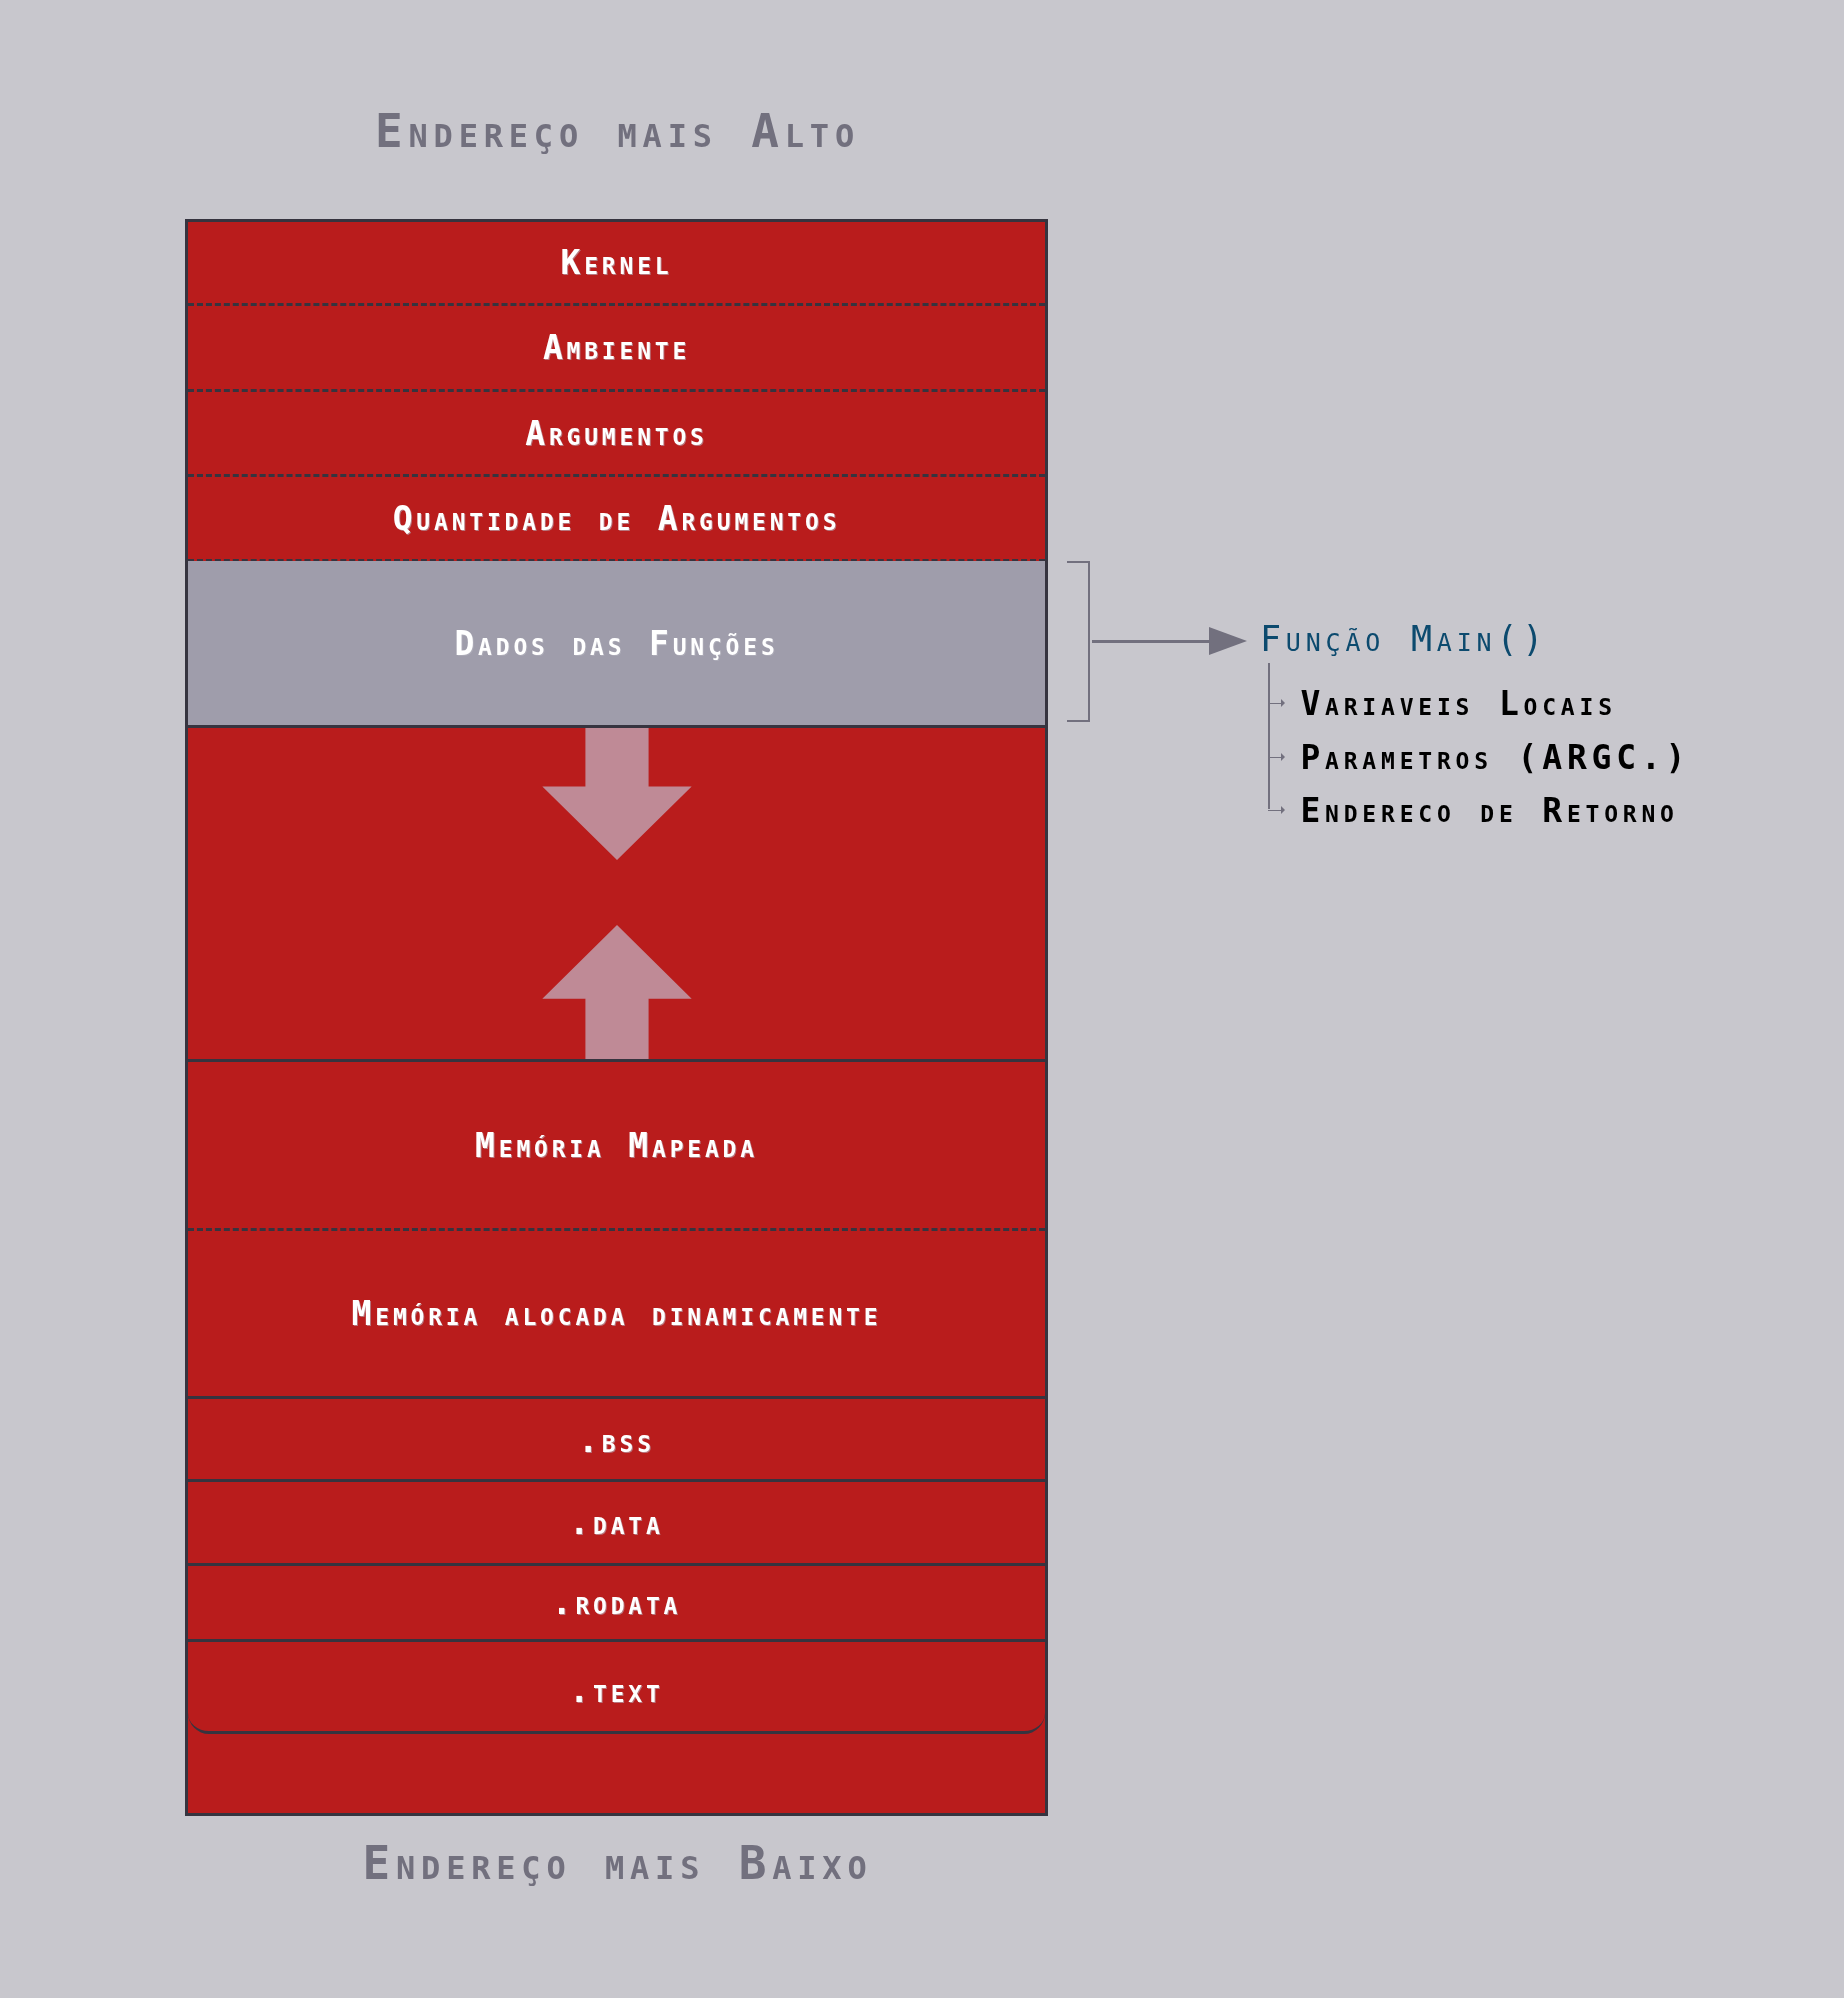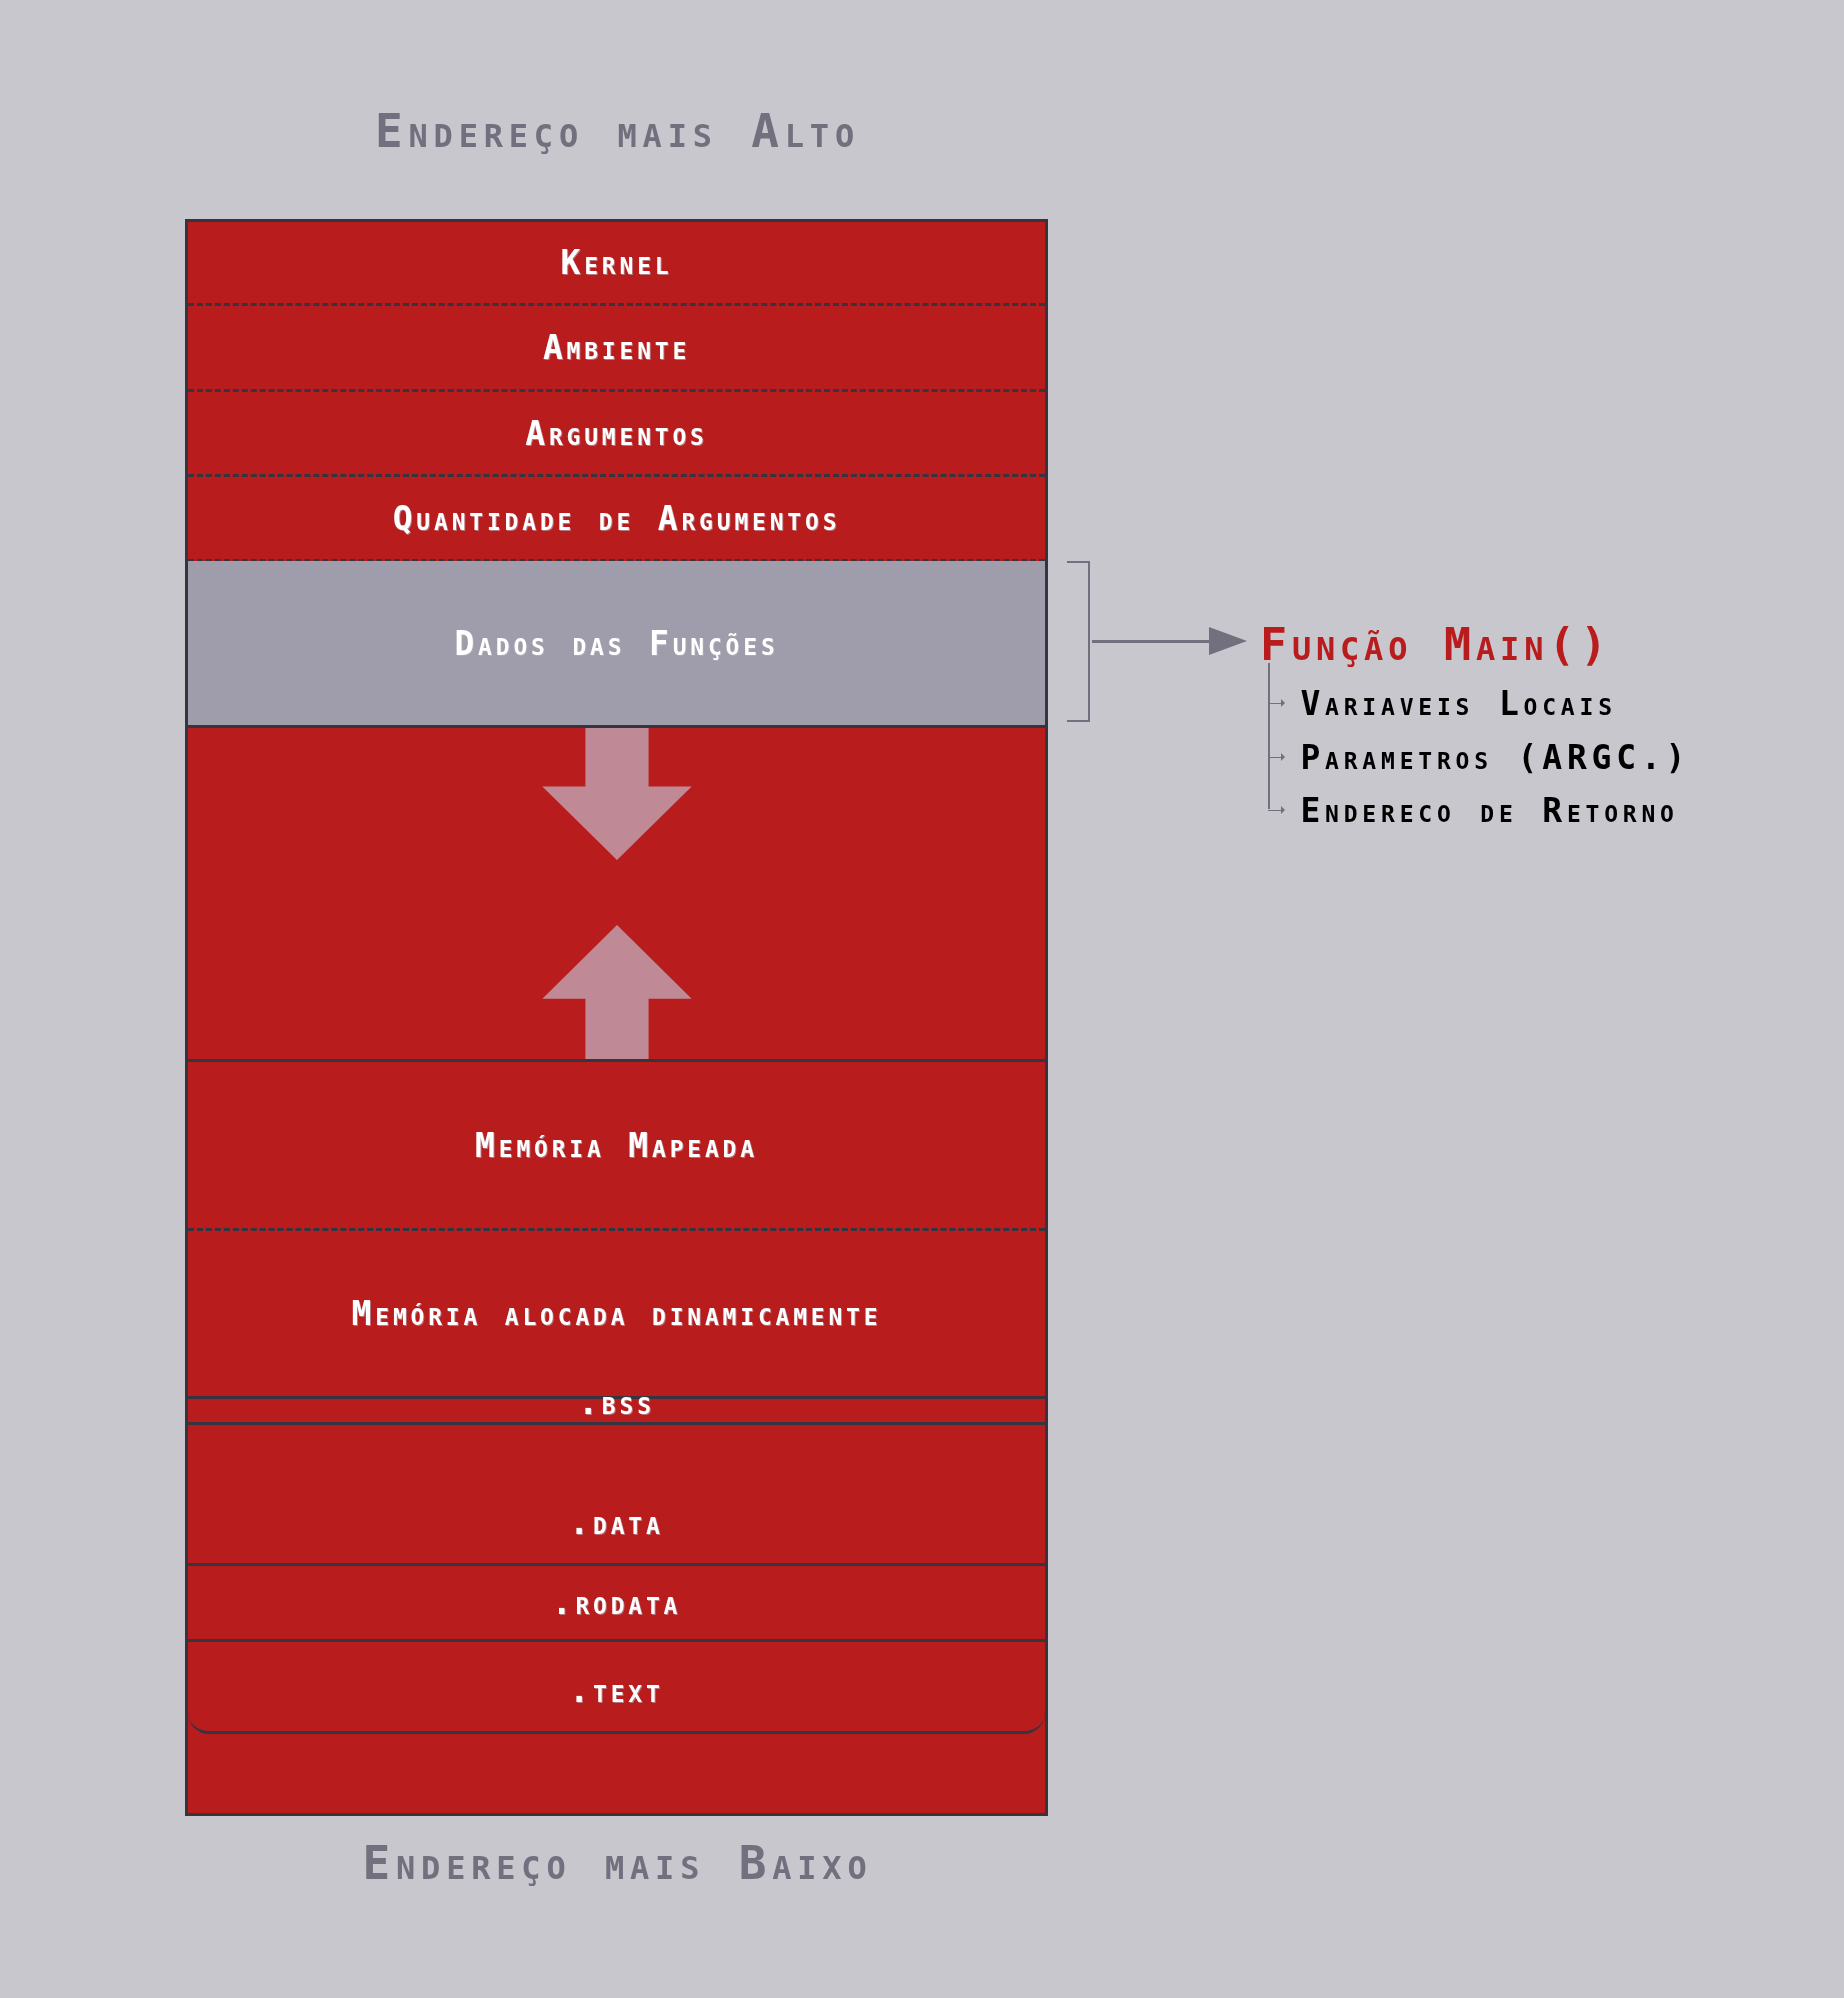"Função Main()" .fn-title { color: #b91c1c -> #0c4a6e; font-size: 45px -> 35px; font-weight: bold -> normal }
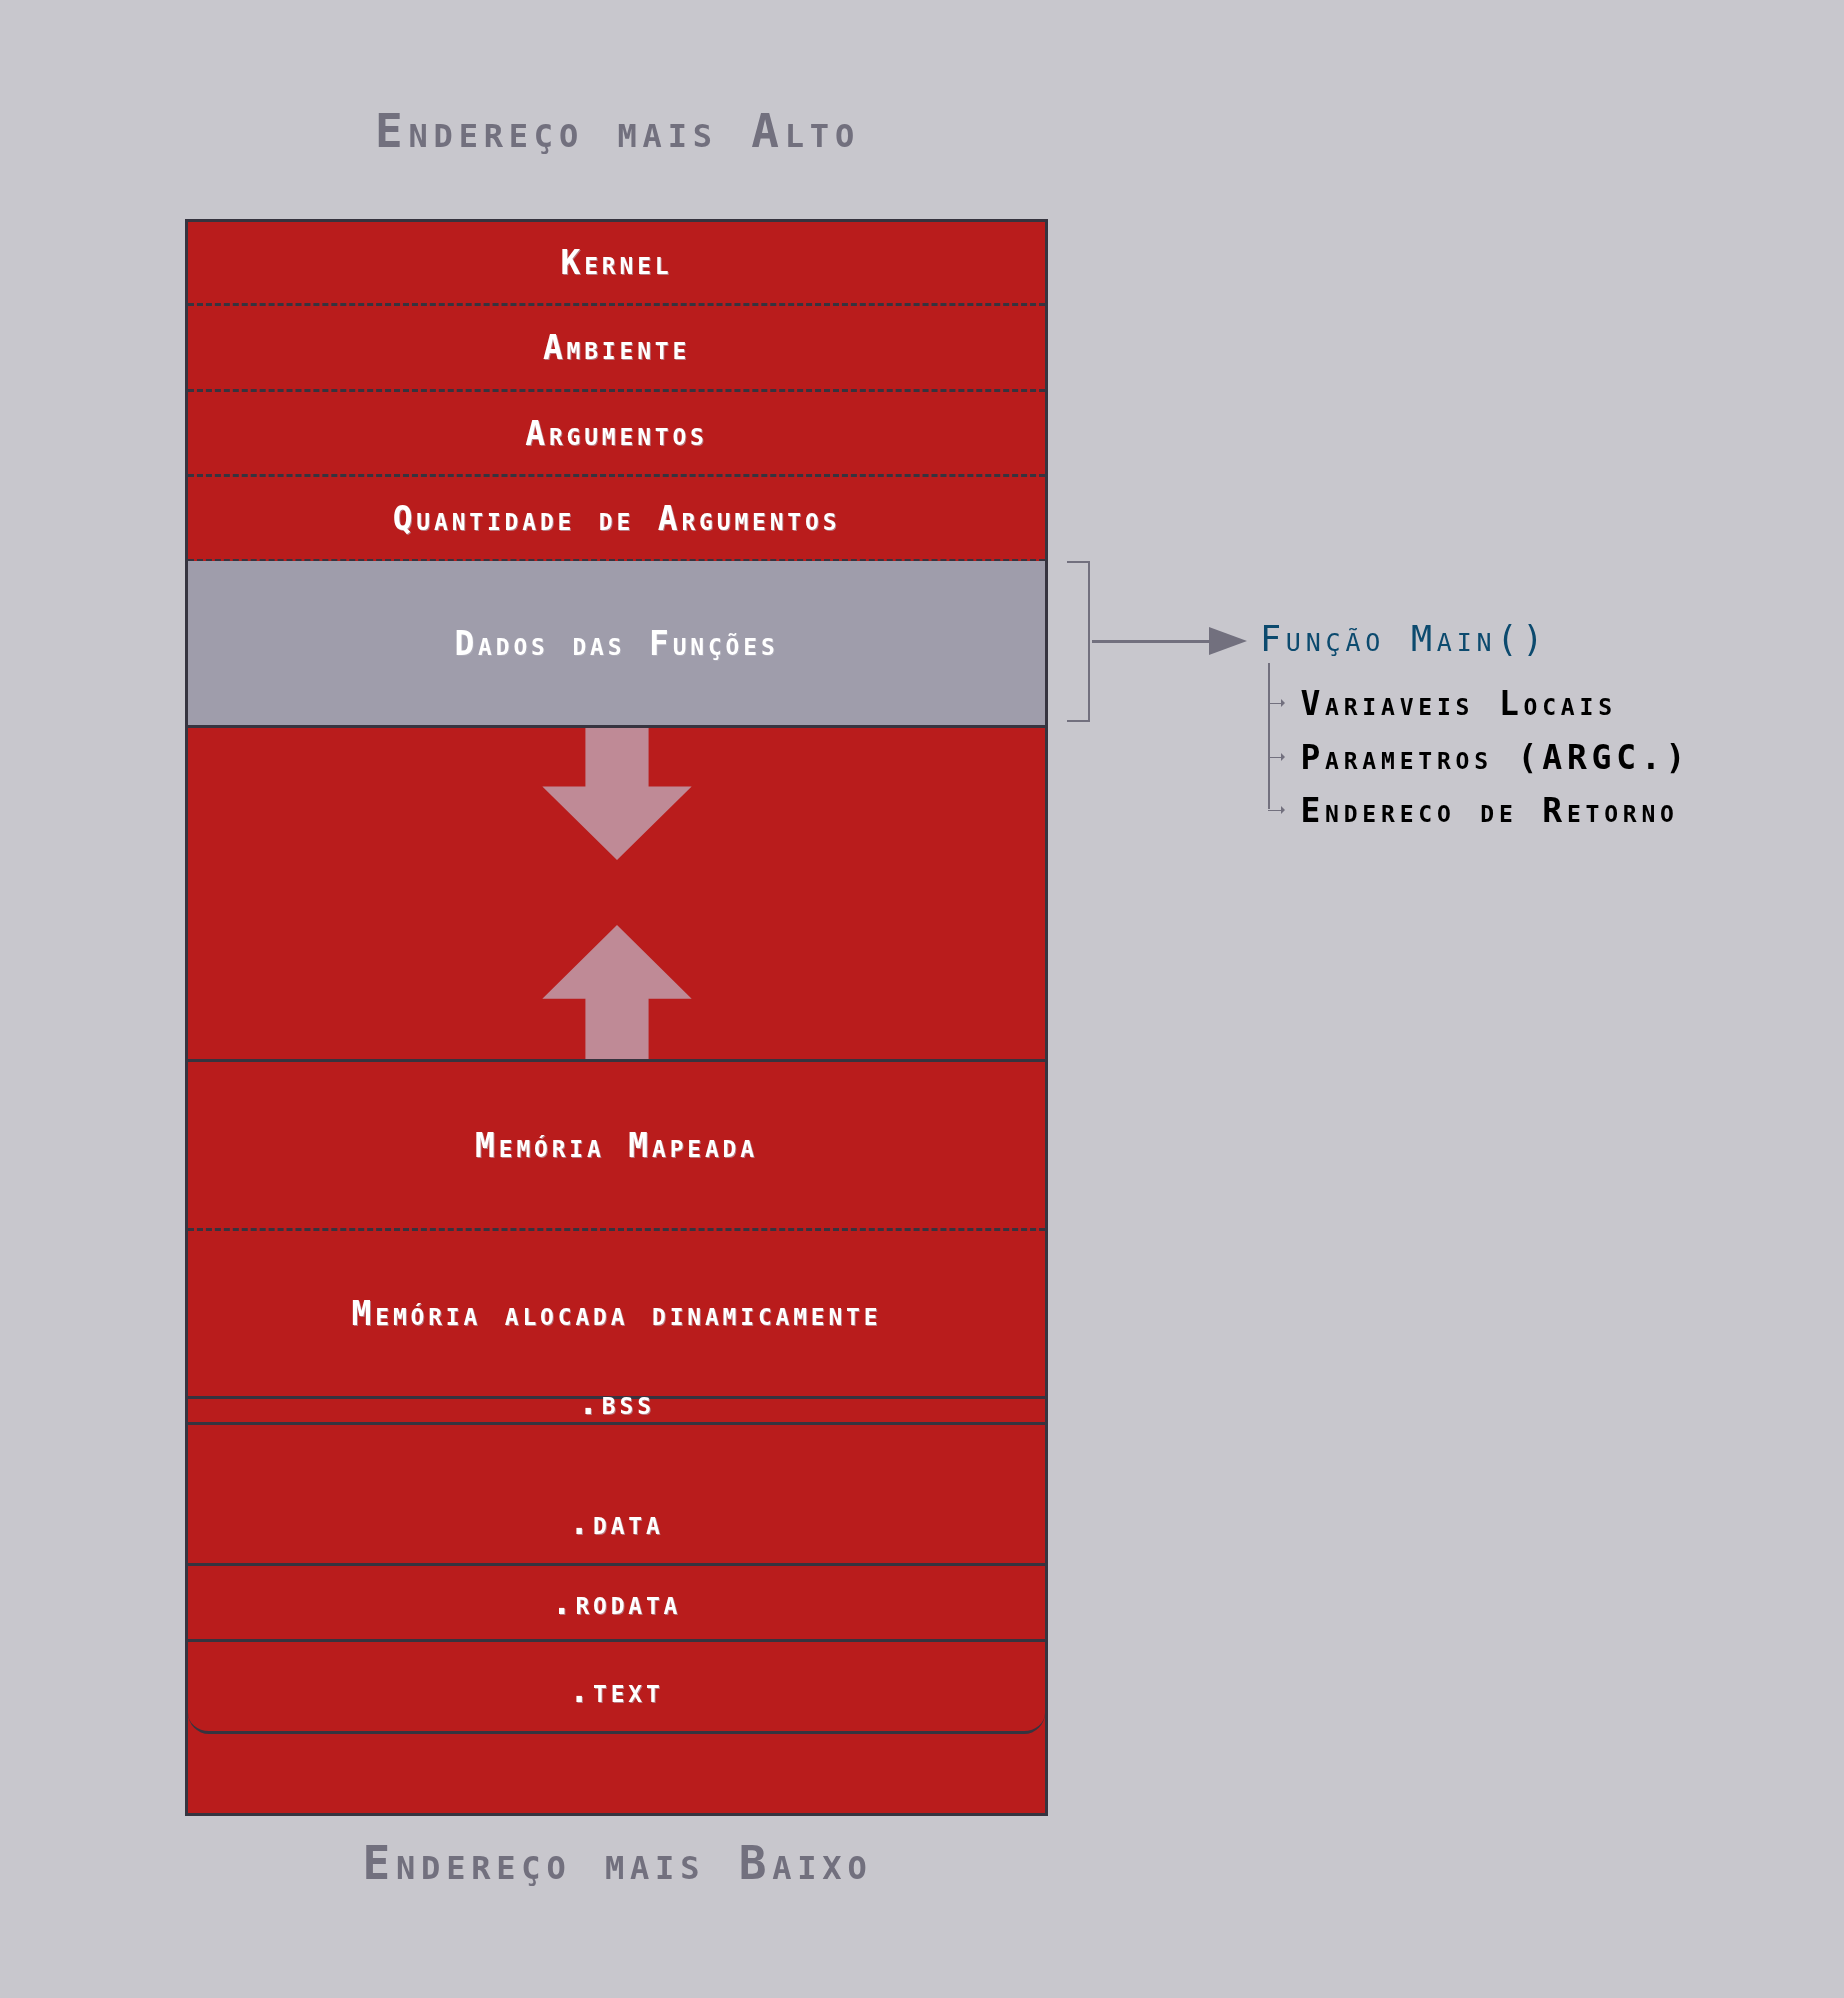".bss" div.seg { align-items: flex-end -> none; top: 1123px -> 1180px }
